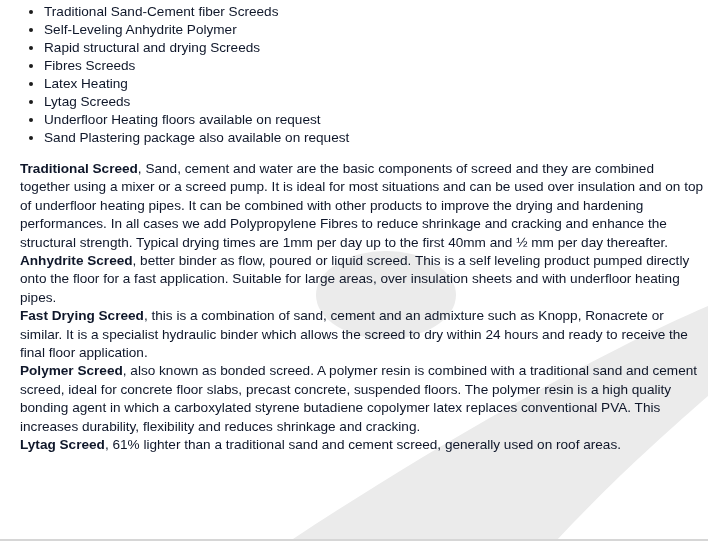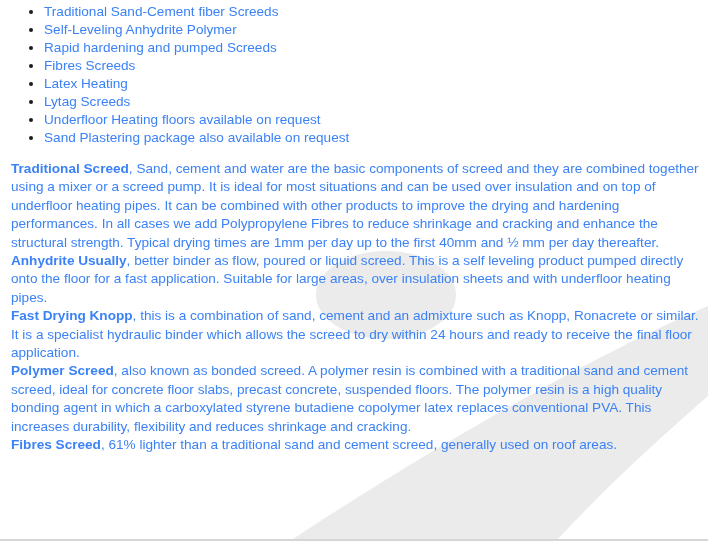"Traditional Sand-Cement fiber Screeds" .page { color: #3b82f6 -> #0f172a }
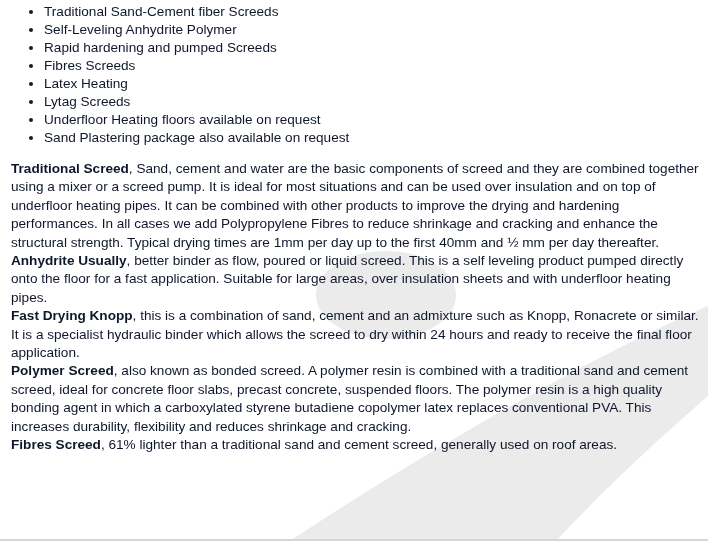"Rapid hardening and pumped Screeds" li { text: hardening and pumped -> structural and drying }
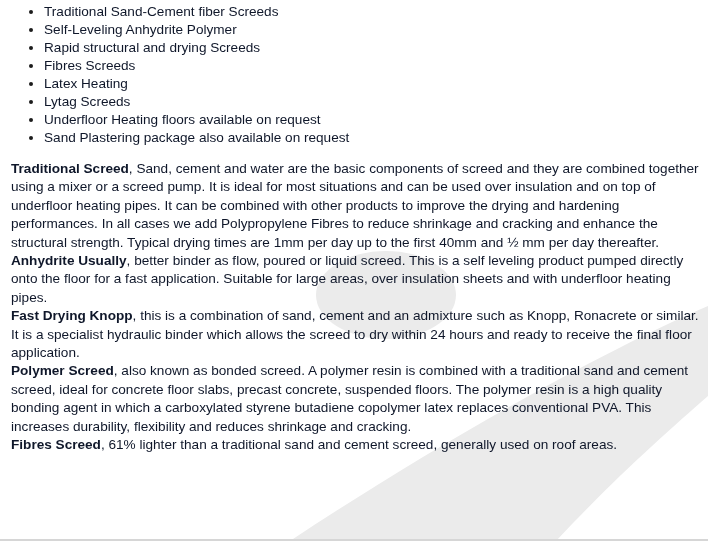"Traditional Screed, Sand, cement and" .paragraphs { padding: 0 4px 0 11px -> 0 4px 0 20px }
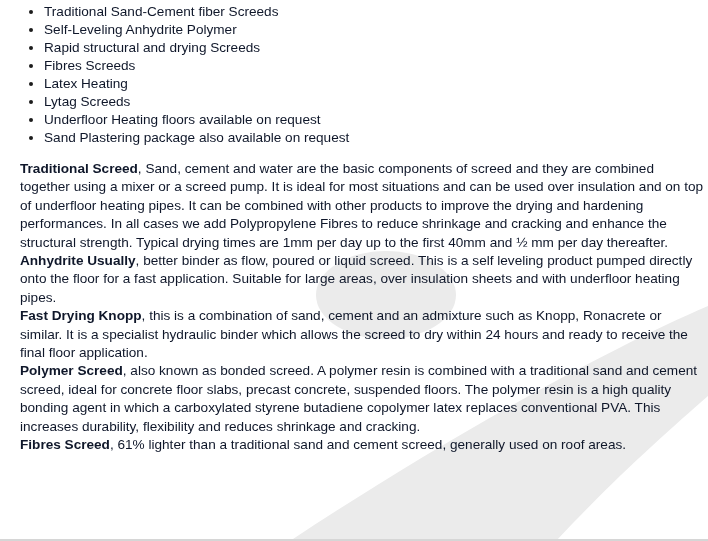"Anhydrite Usually" b { text: Usually -> Screed }
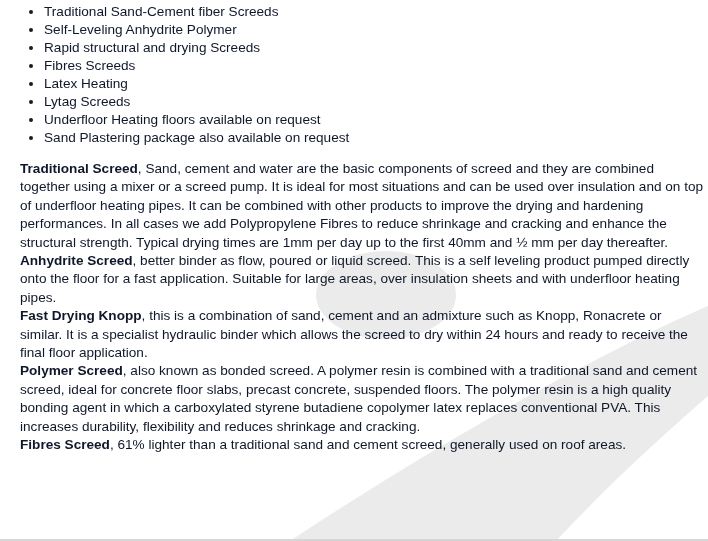"Fast Drying Knopp" b { text: Knopp -> Screed }
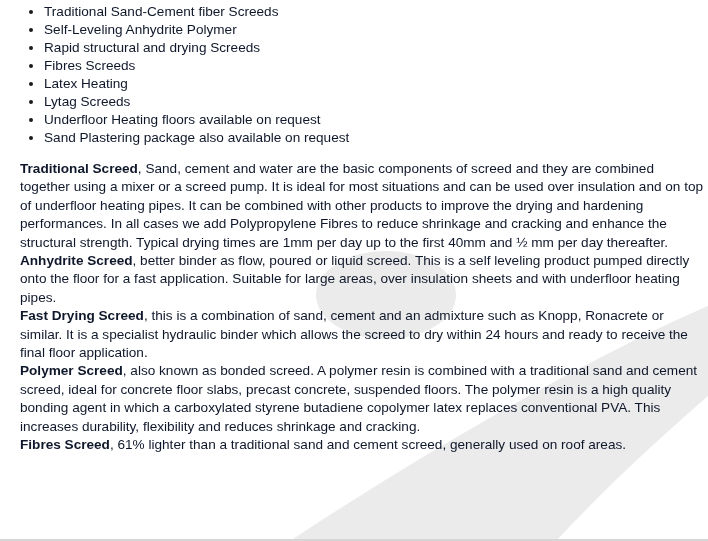"Fibres Screed" b { text: Fibres -> Lytag }
